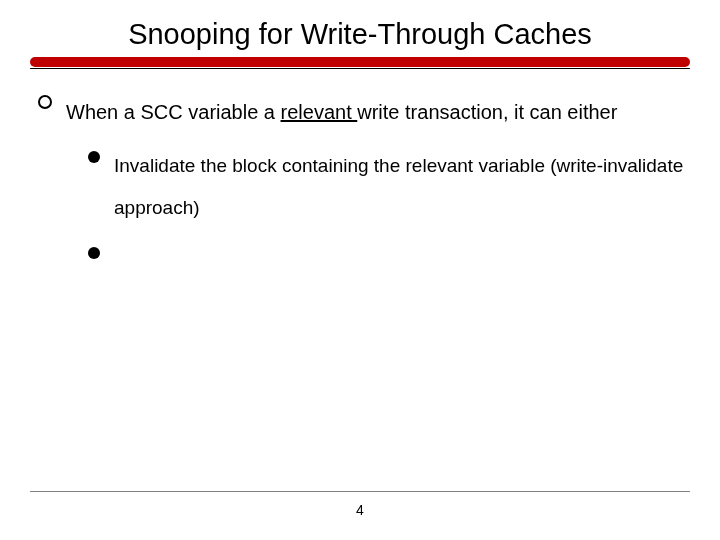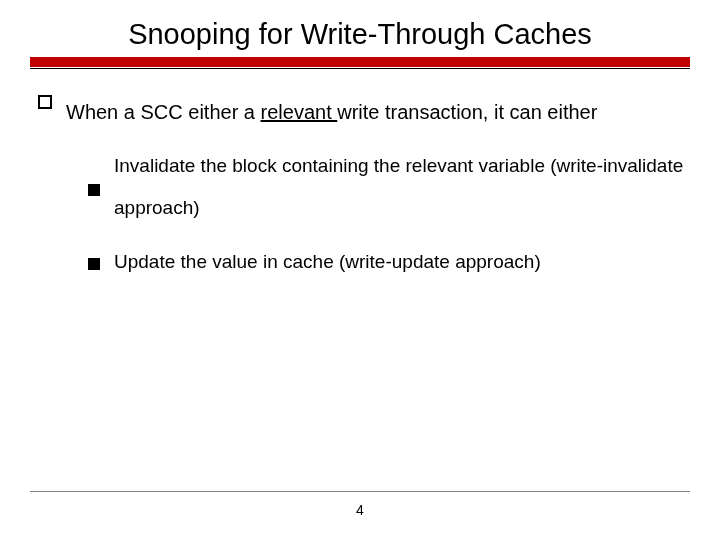"Snooping for Write-Through Caches" * { border-radius: none -> 22px }
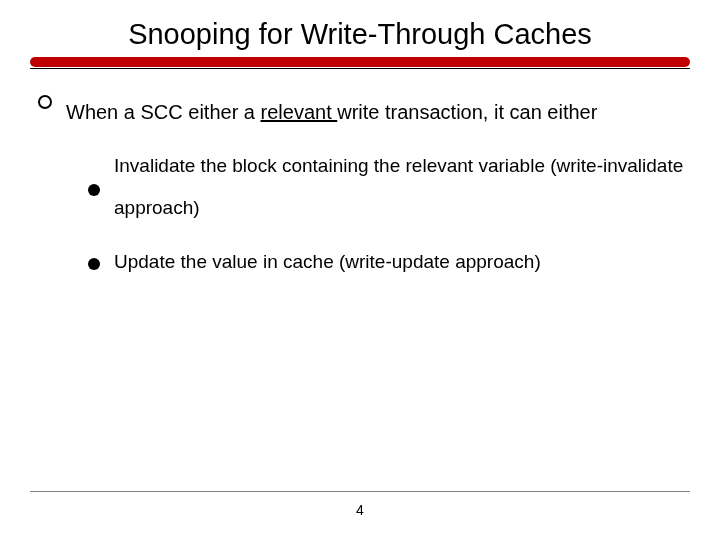"When a SCC either a" span { text: either -> variable }
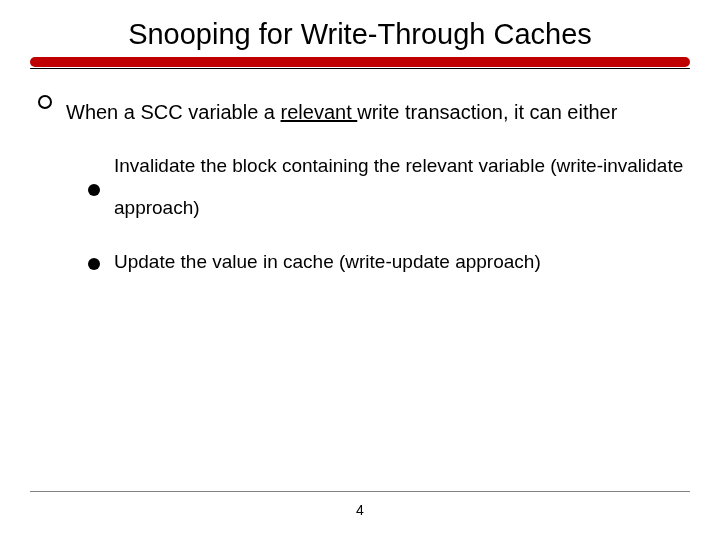"Invalidate the block containing the" .sub-bullet { align-items: center -> flex-start }
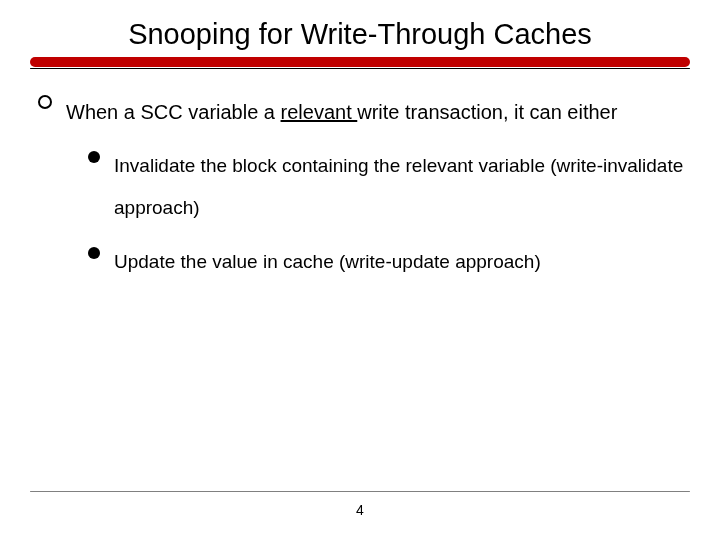"Update the value in cache" div.sub-text { html: <div>Update the value in cache (write-update approach)</div> -> none }
